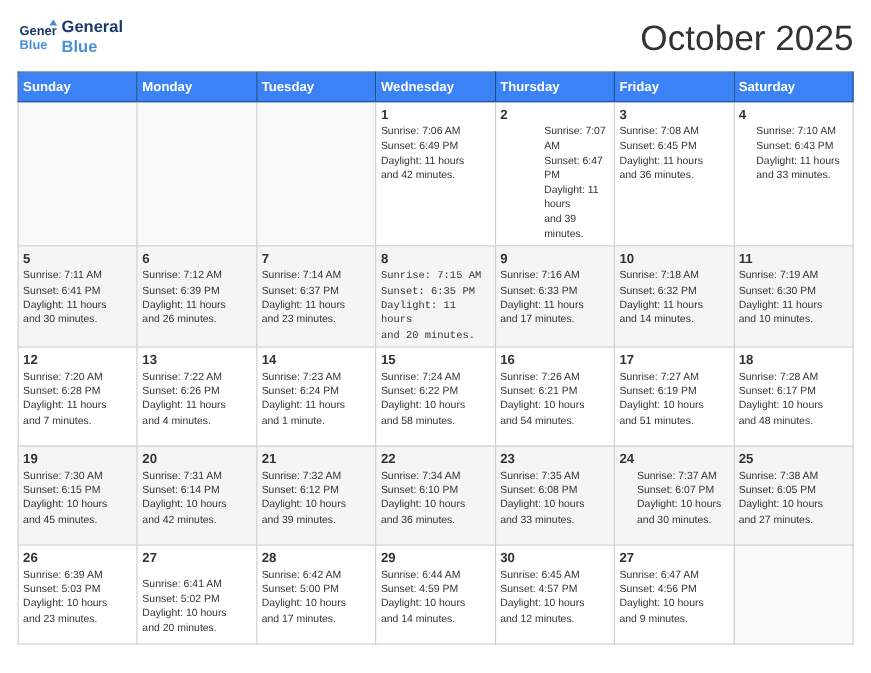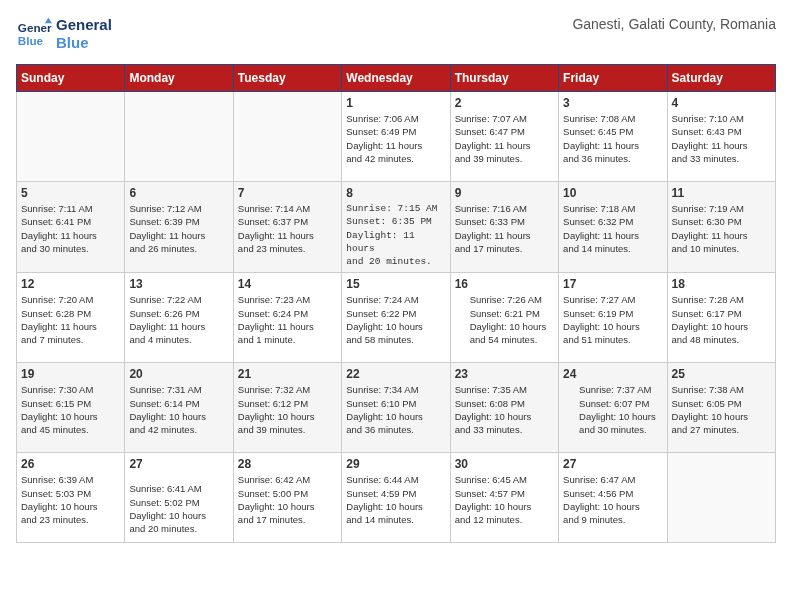"October 2025" div.month-title { html: none -> <div>October 2025</div> }
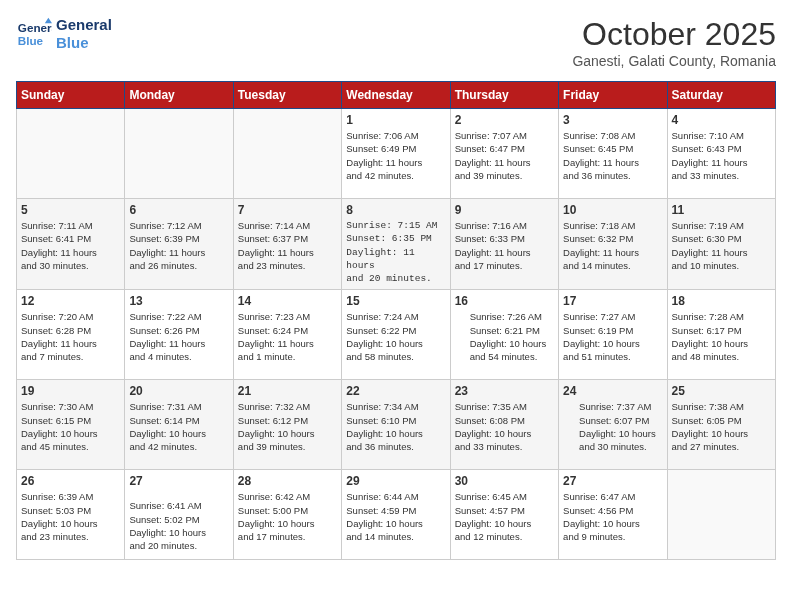"Ganesti, Galati County, Romania" div.subtitle { html: <div>Ganesti, Galati County, Romania</div> -> none }
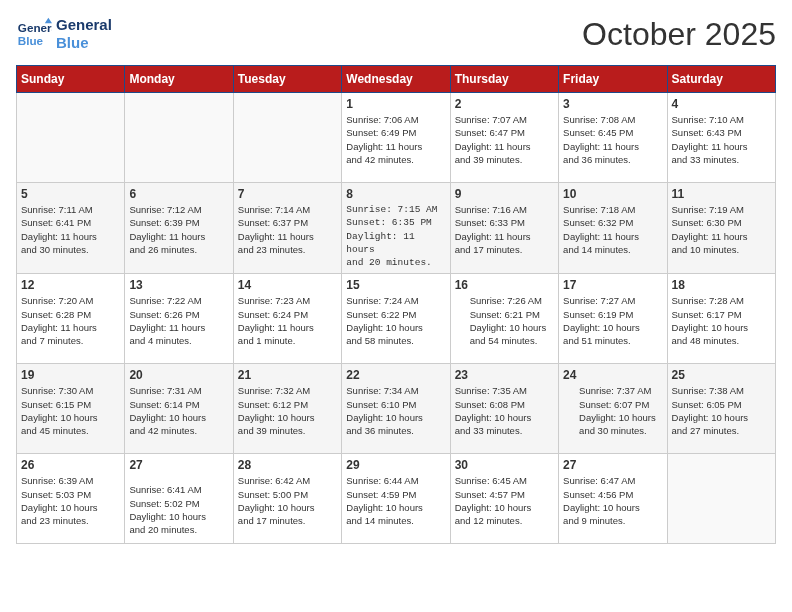"Sunday" thead th { background-color: #b91c1c -> #3b82f6 }
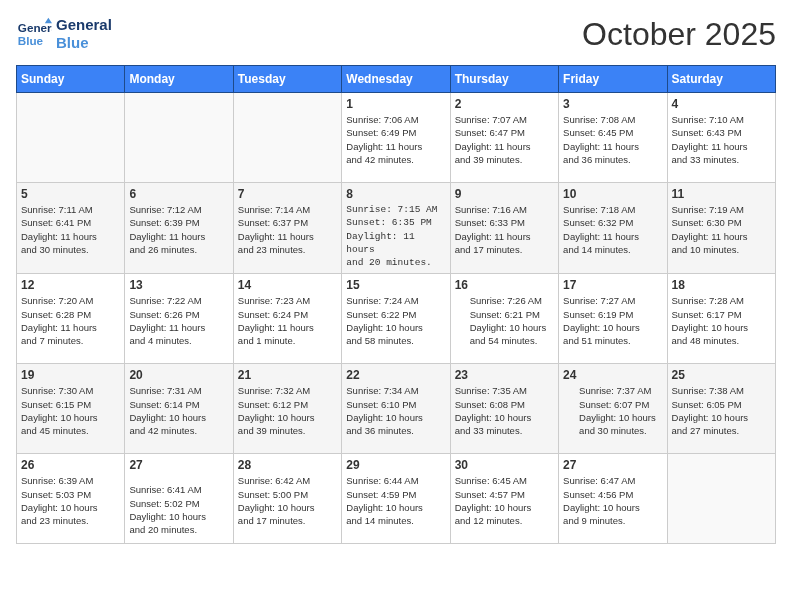"Sunrise: 7:07 AM" div.day-info { margin-left: none -> 40px }
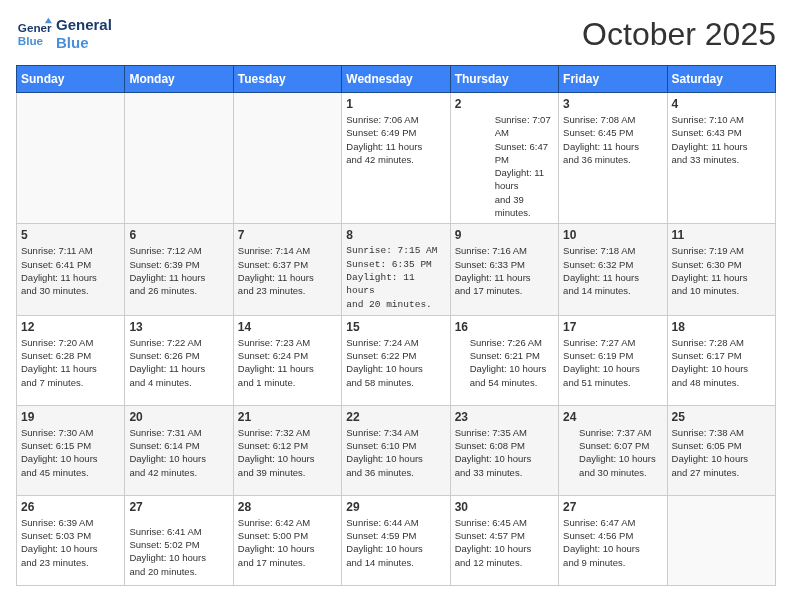"Sunrise: 7:10 AM" div.day-info { margin-left: none -> 16px }
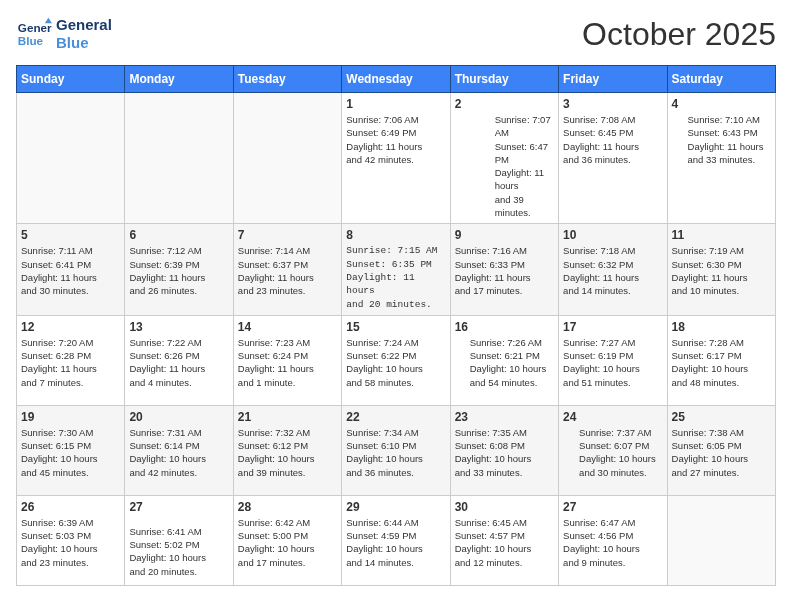"Sunrise: 7:26 AM" div.day-info { margin-left: 15px -> none }
